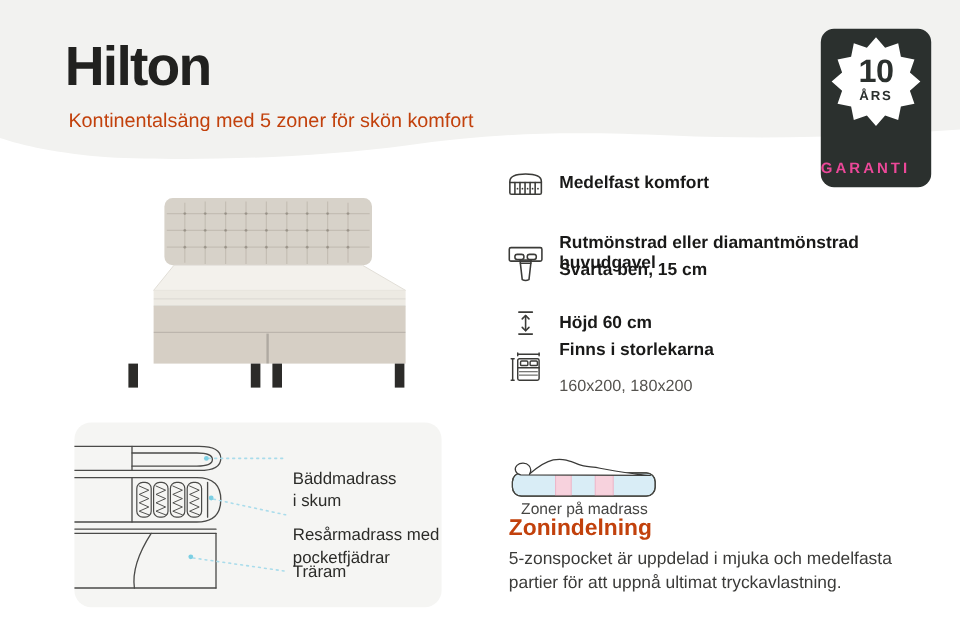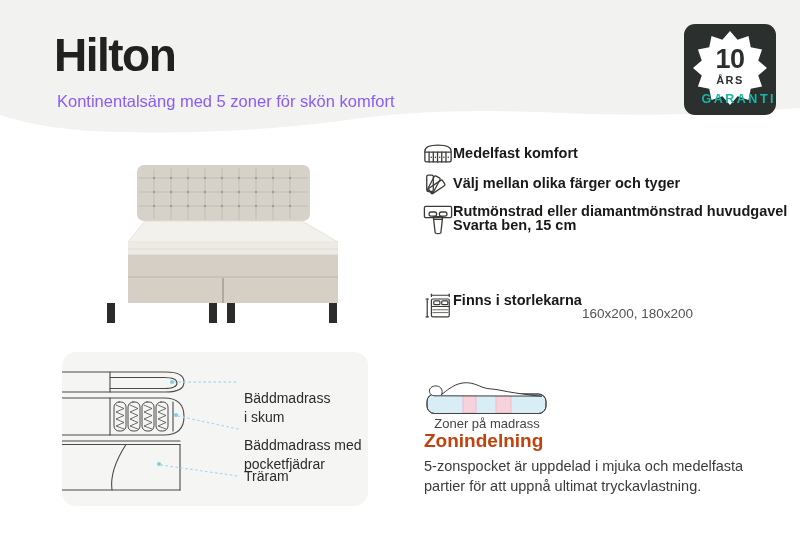"10" .badge { height: 91px -> 132px }
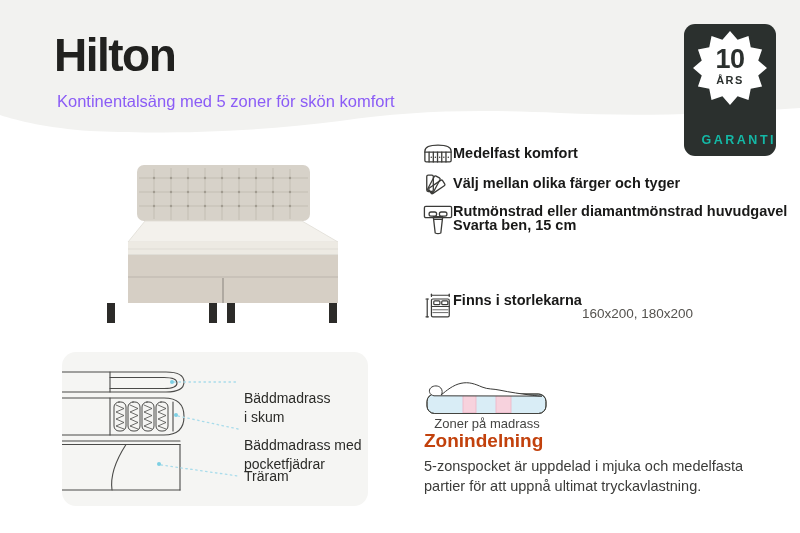"Kontinentalsäng med 5 zoner för" .subtitle { color: #8b5cf6 -> #c2410c }
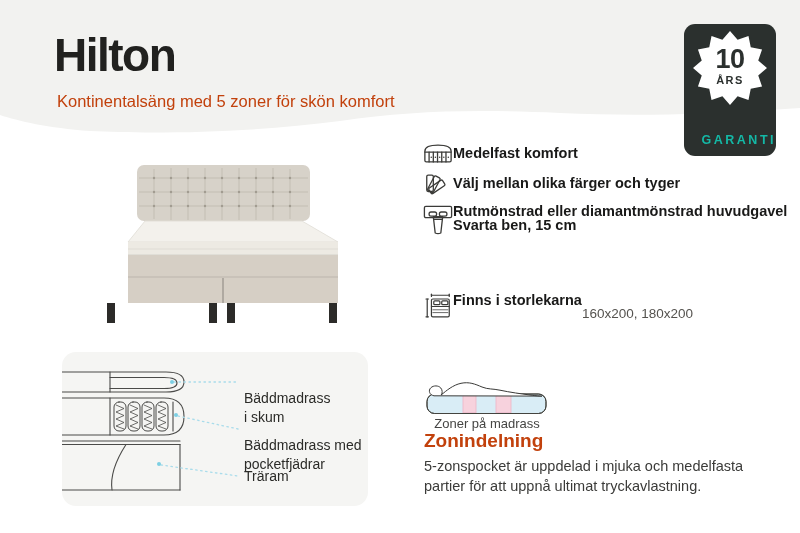"GARANTI" .badge-label { color: #14b8a6 -> #ec4899; text-align: right -> left }
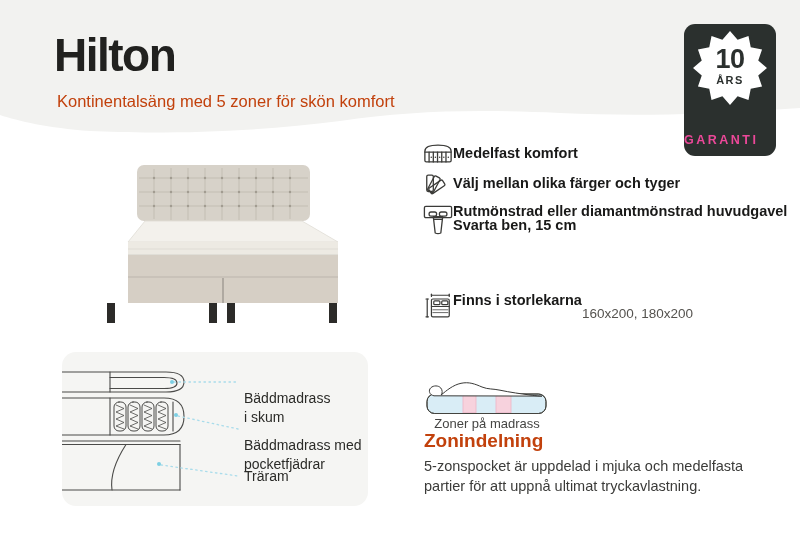"Medelfast komfort" .feat-row { gap: none -> 13px }
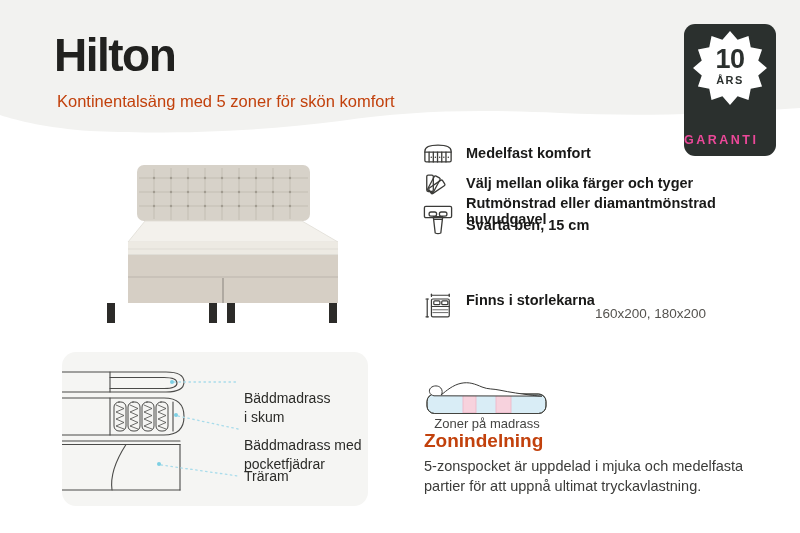"Välj mellan olika färger och" div.abs { html: <div> <span> <svg> <rect></rect> <rect></rect> <rect></rect> </svg> </span> <span>Välj mellan olika färger och tyger</span> </div> -> none }
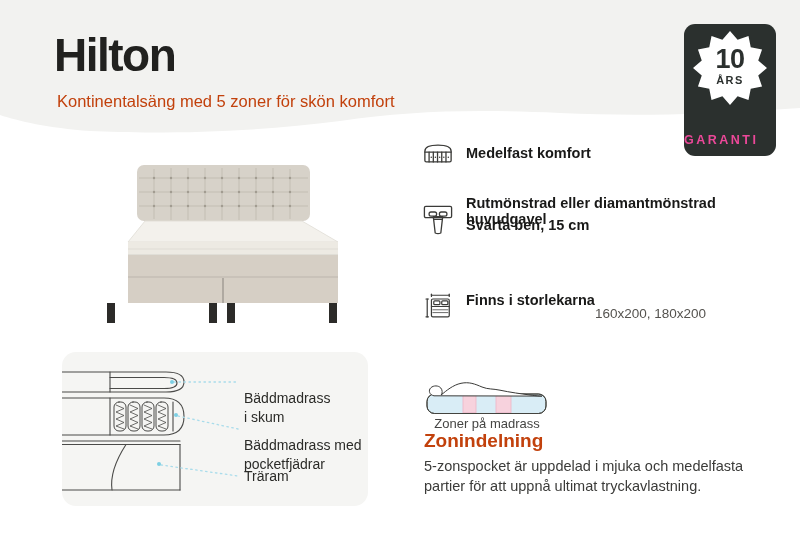"Höjd 60 cm" div.abs { html: none -> <div> <span> <svg> <line></line> <line></line> <line></line> <path></path> <path></path> </svg> </span> <span>Höjd 60 cm</span> </div> }
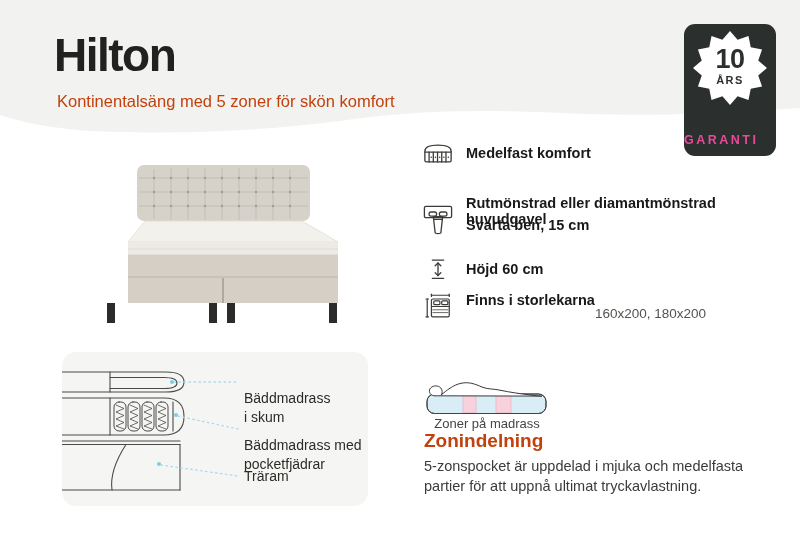"Finns i storlekarna" span { flex-direction: row -> column }
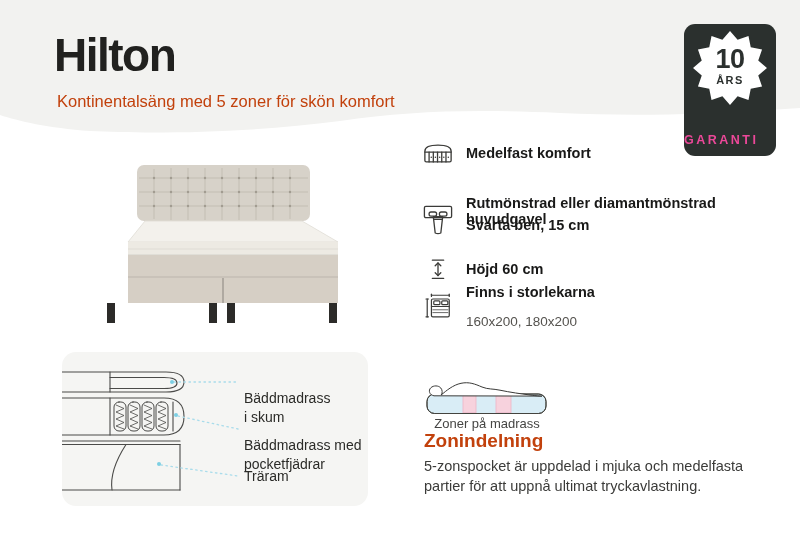"Bäddmadrass med" div.abs { text: Bäddmadrass -> Resårmadrass }
